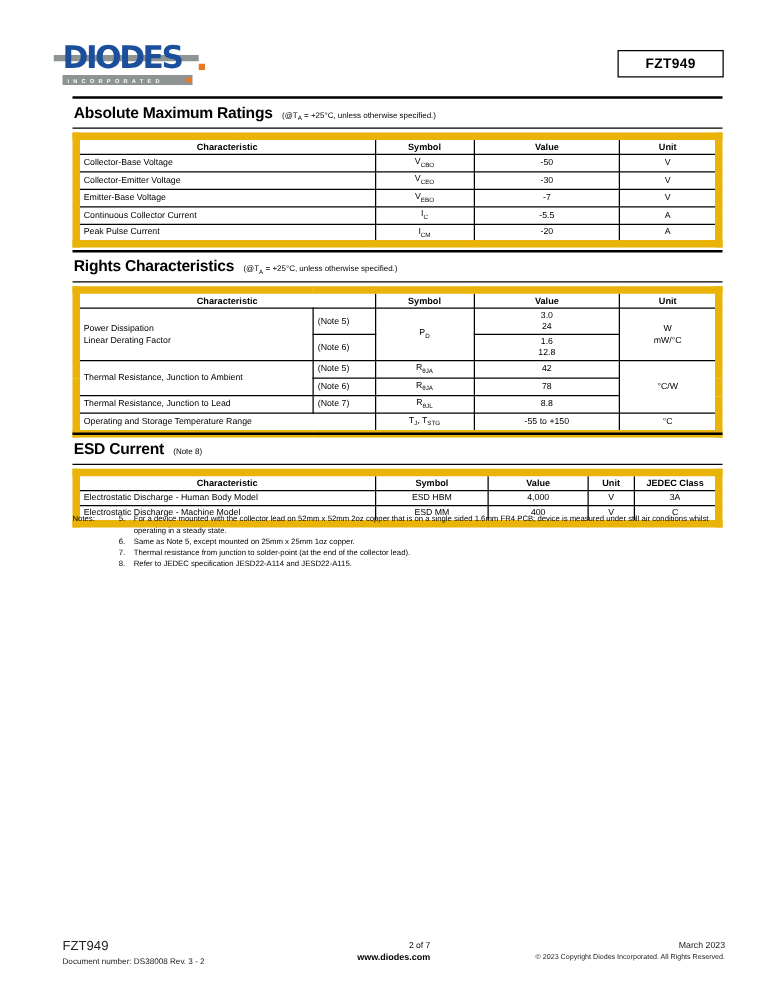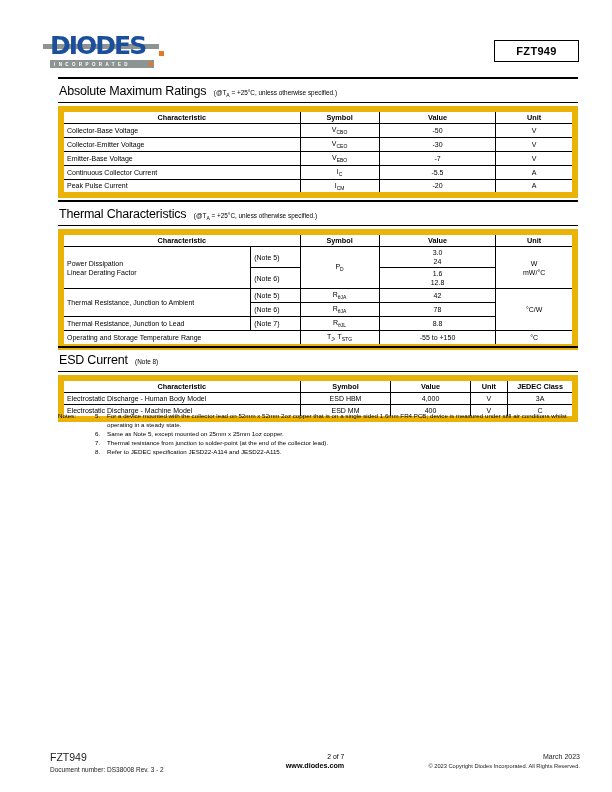"Absolute Maximum Ratings" .sec-title { font-weight: normal -> bold }
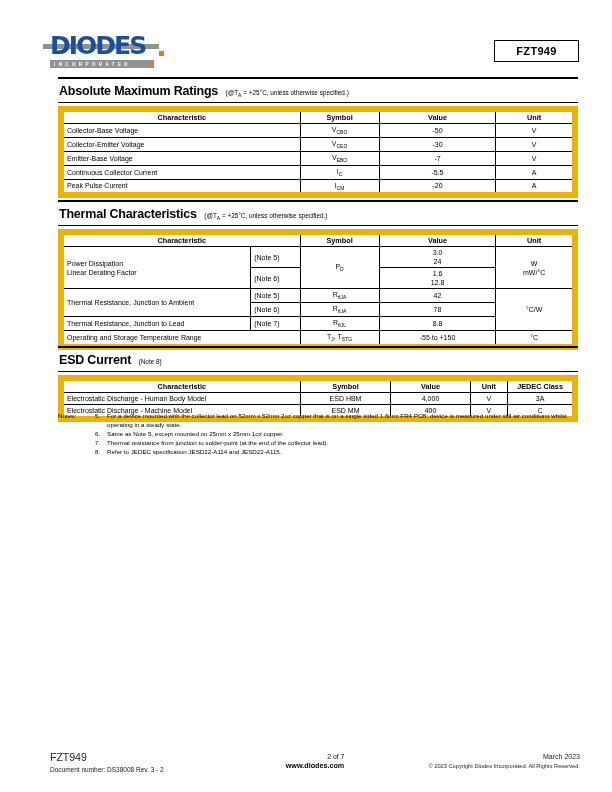"Thermal Characteristics" span.sec-title { text: Thermal -> Rights }
